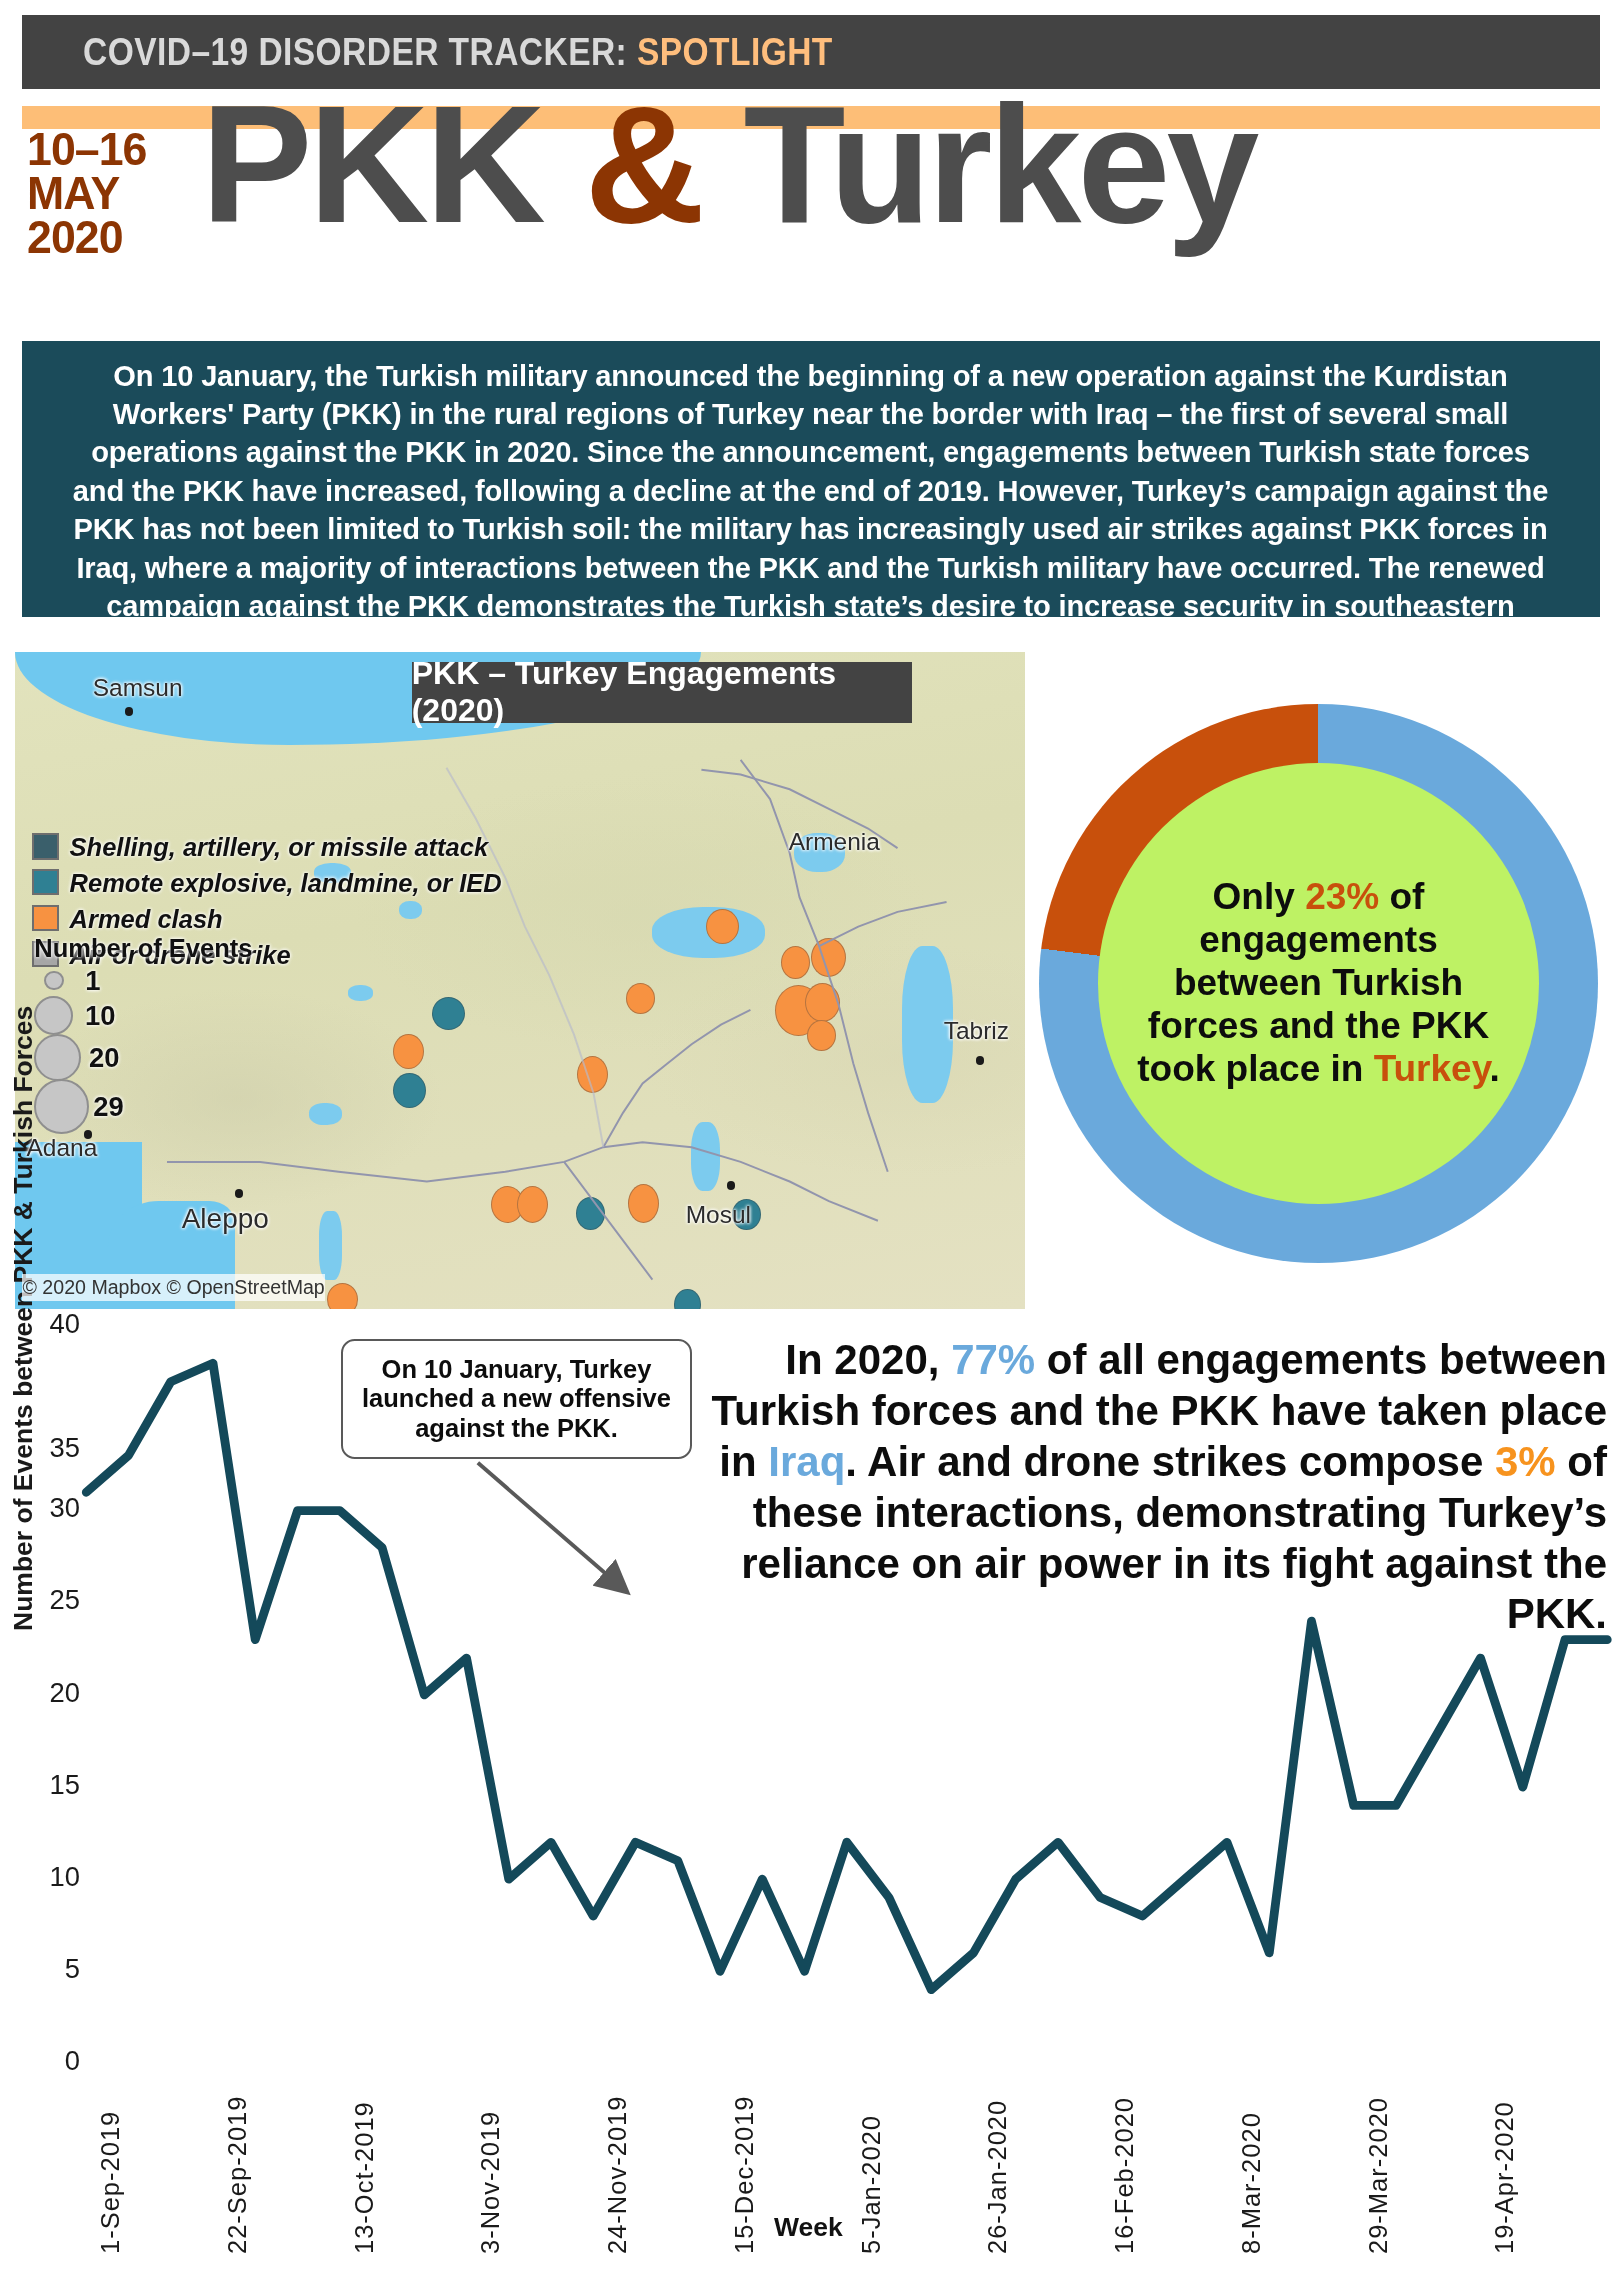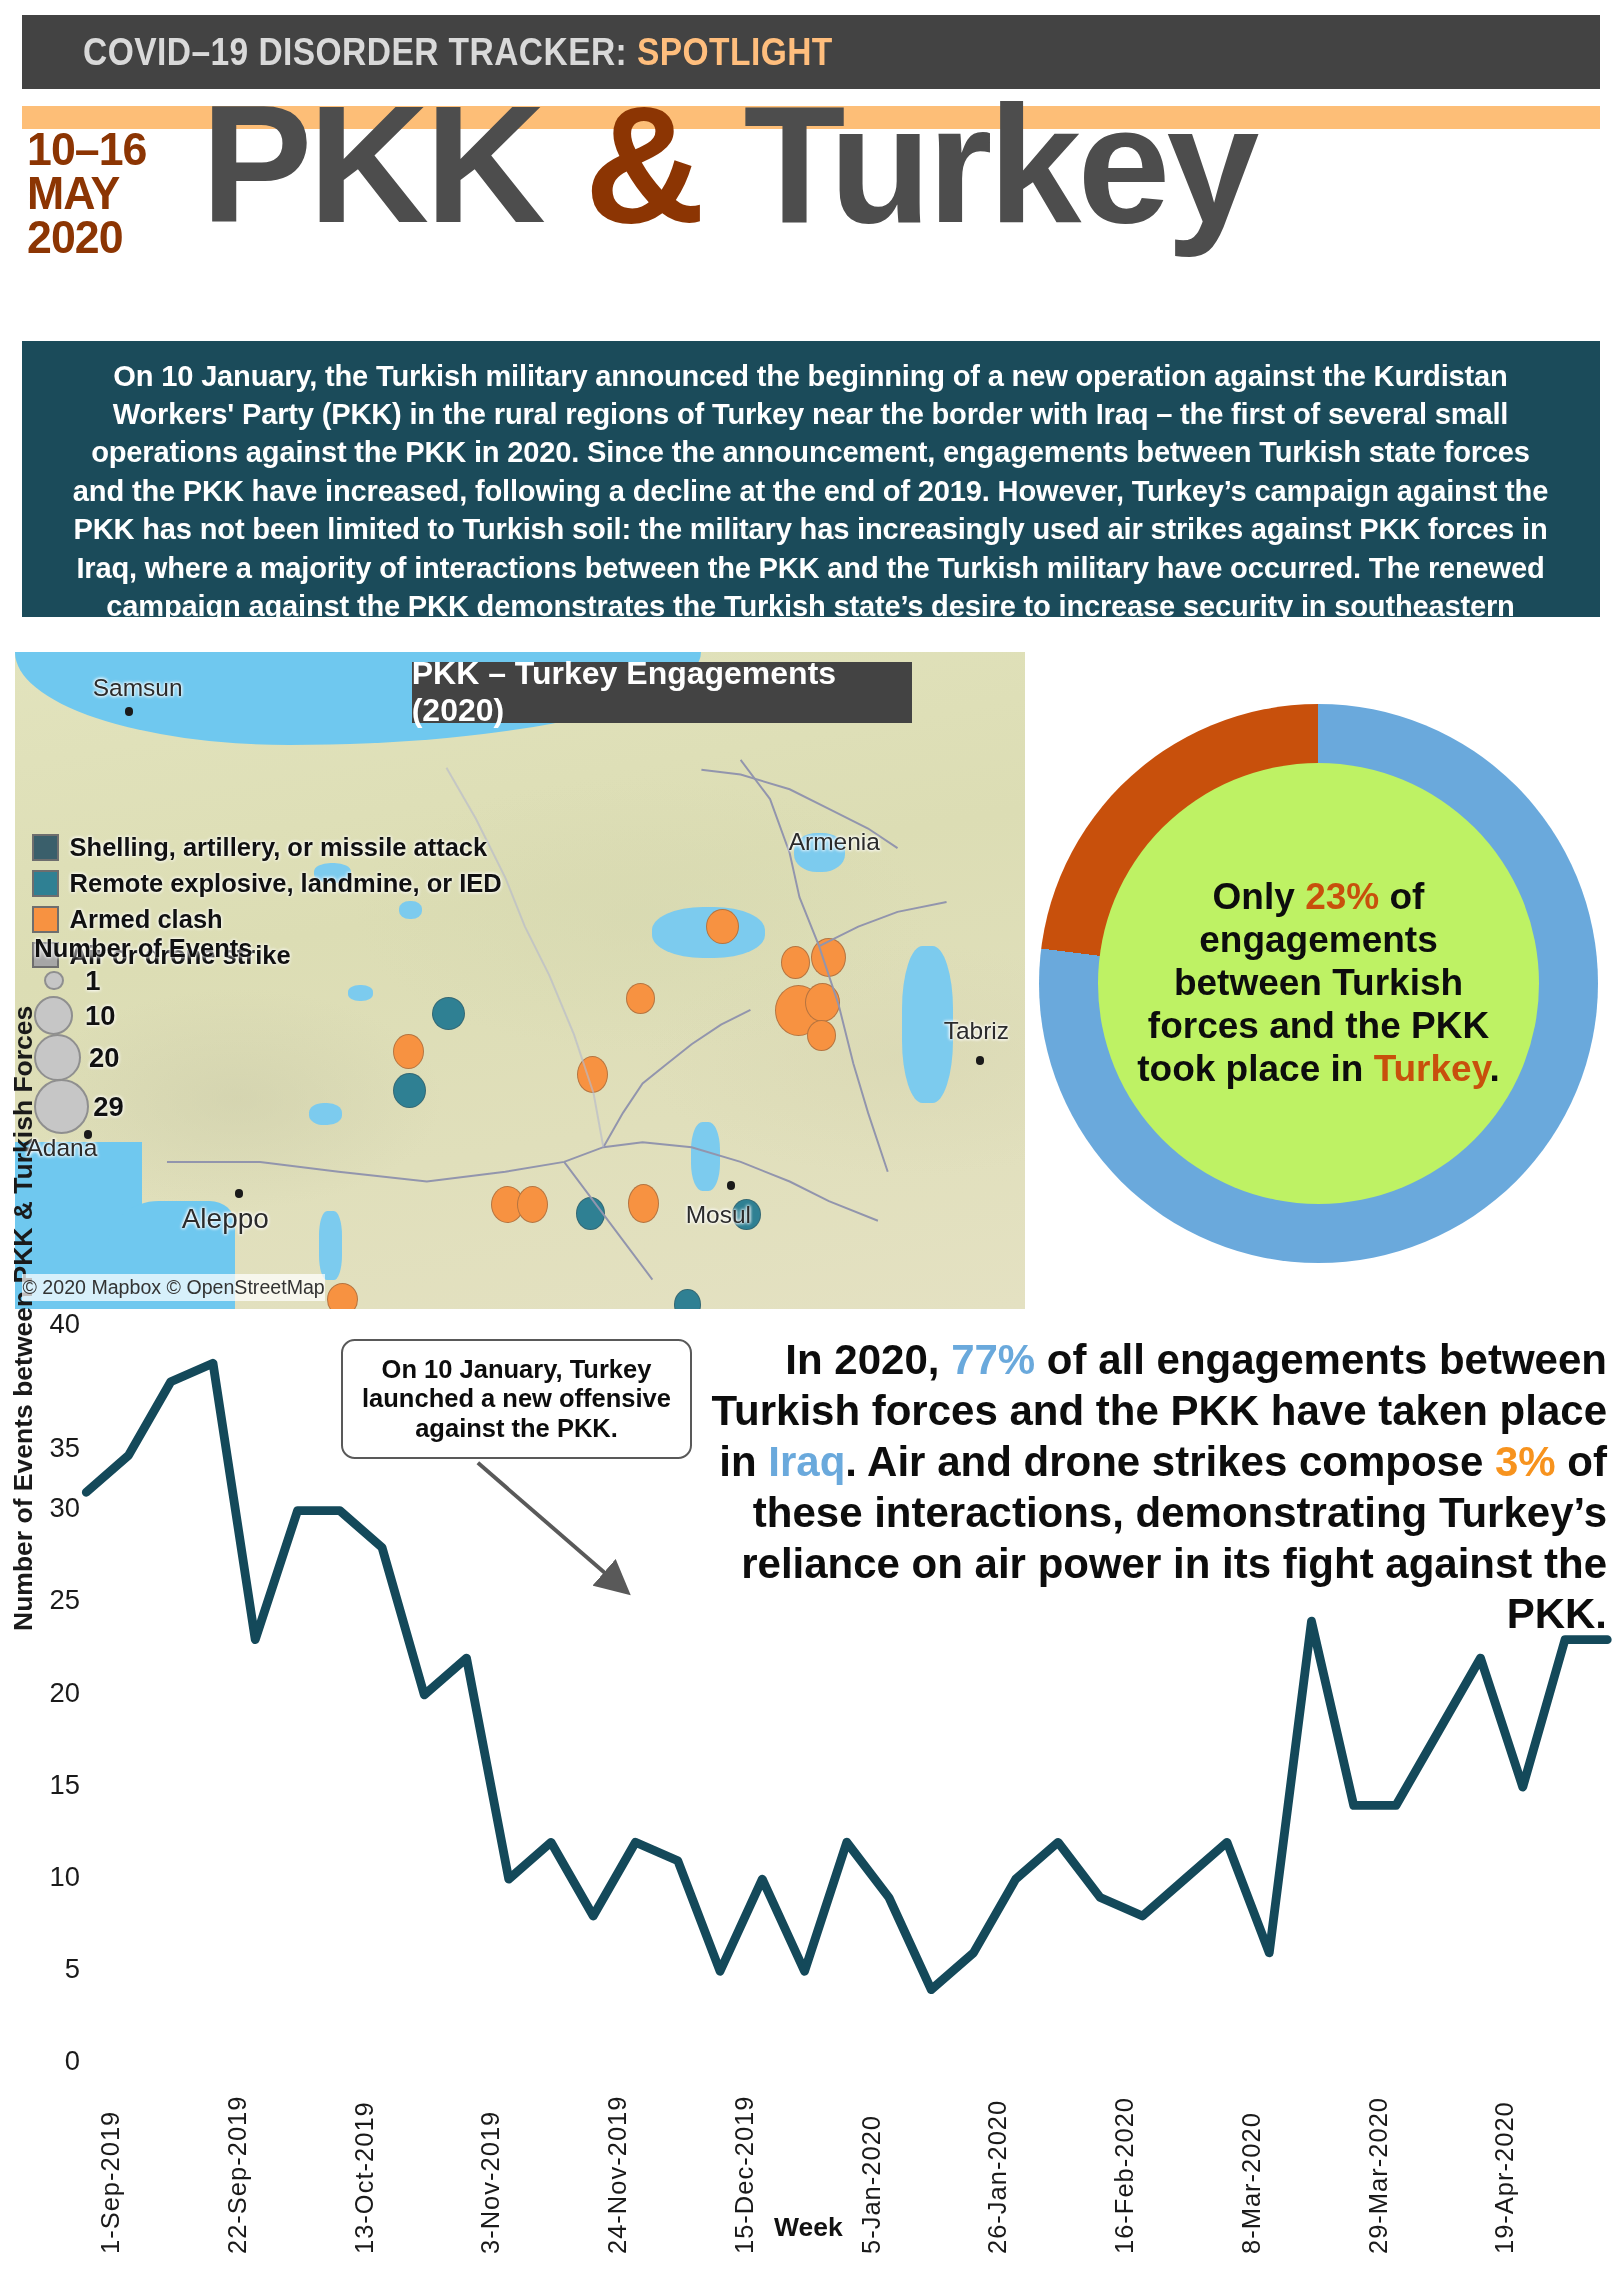"Shelling, artillery, or missile attack" .legend-row { align-items: center -> flex-start; font-style: none -> italic }
